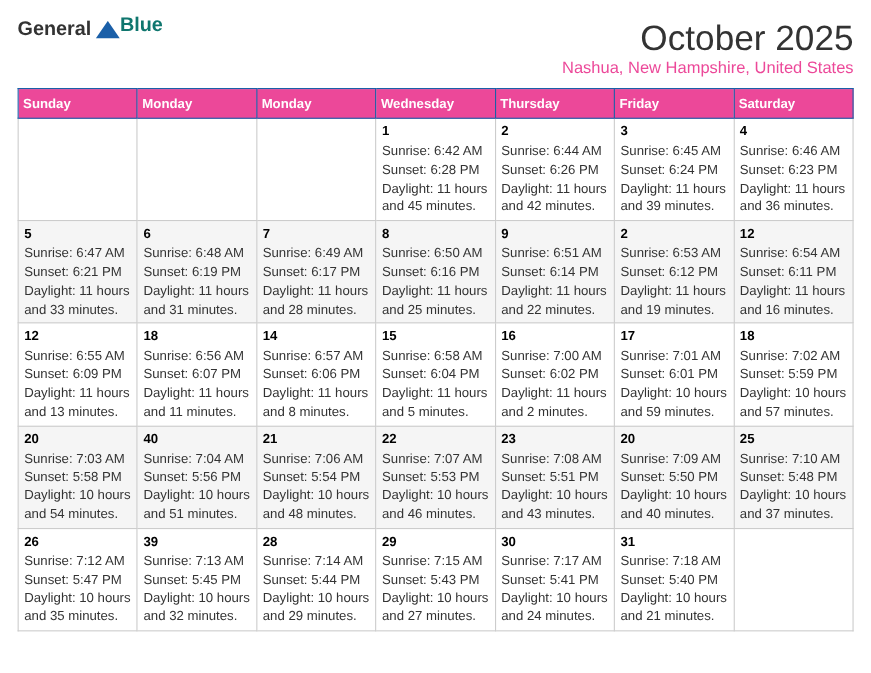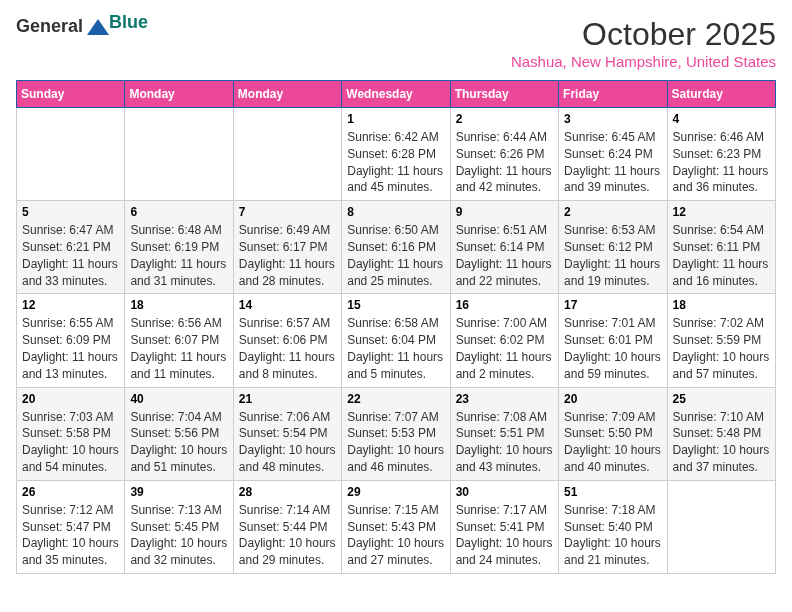"51" span.day-num { text: 51 -> 31 }
